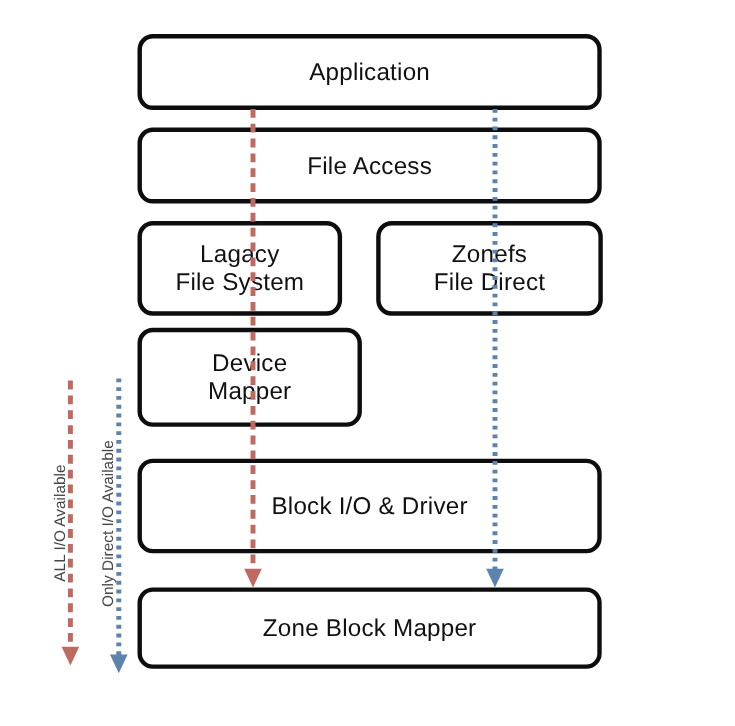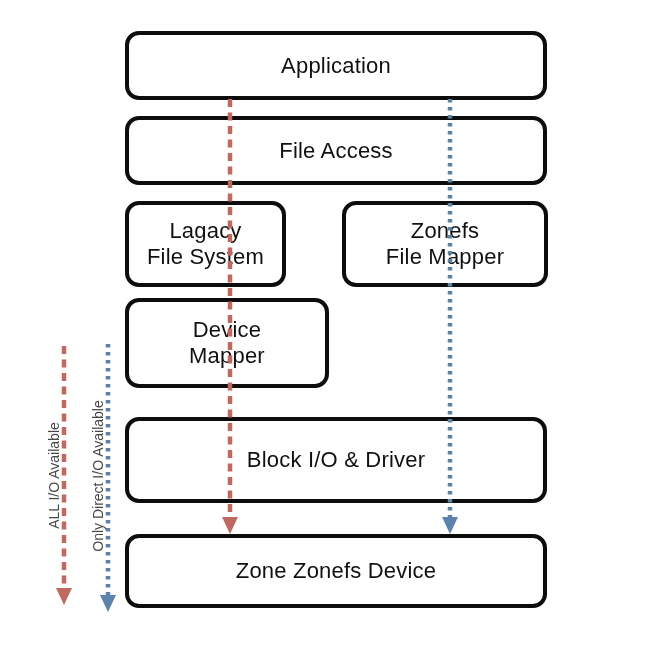"Lagacy" .box-legacy-fs { width: 161px -> 186px }
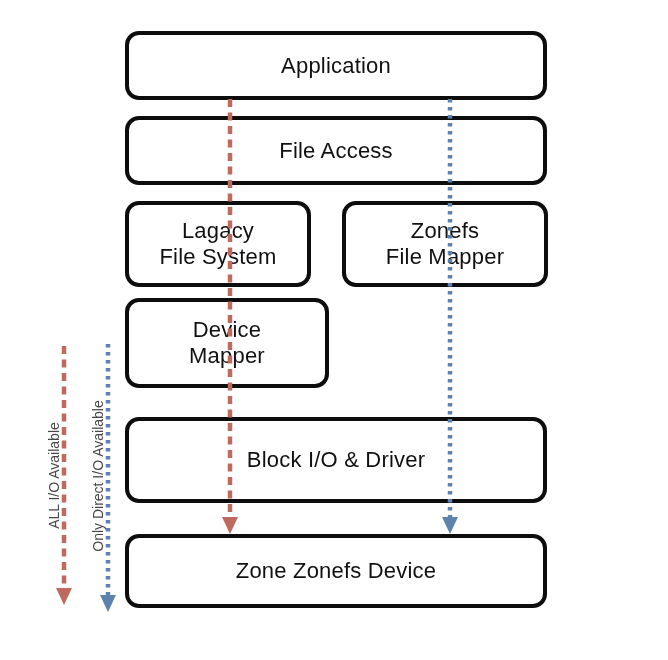"Zonefs" span.box-label { text: Mapper -> Direct }
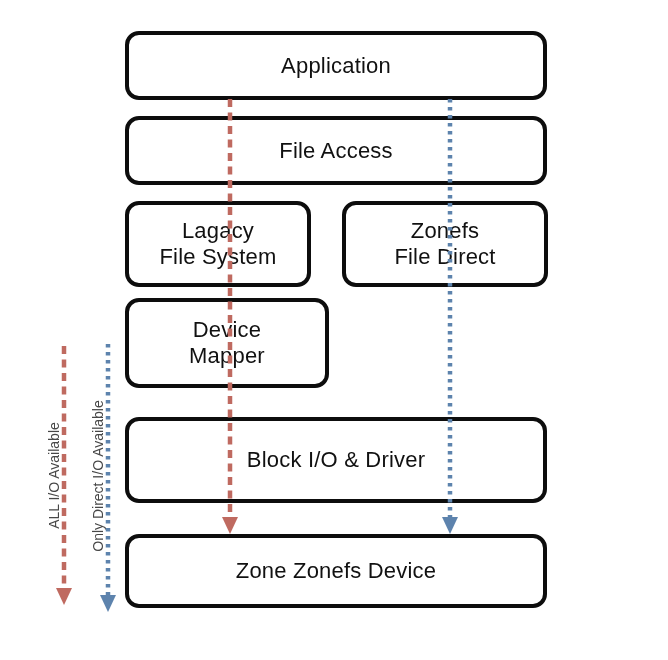"Zone Zonefs Device" span.box-label { text: Zonefs Device -> Block Mapper }
